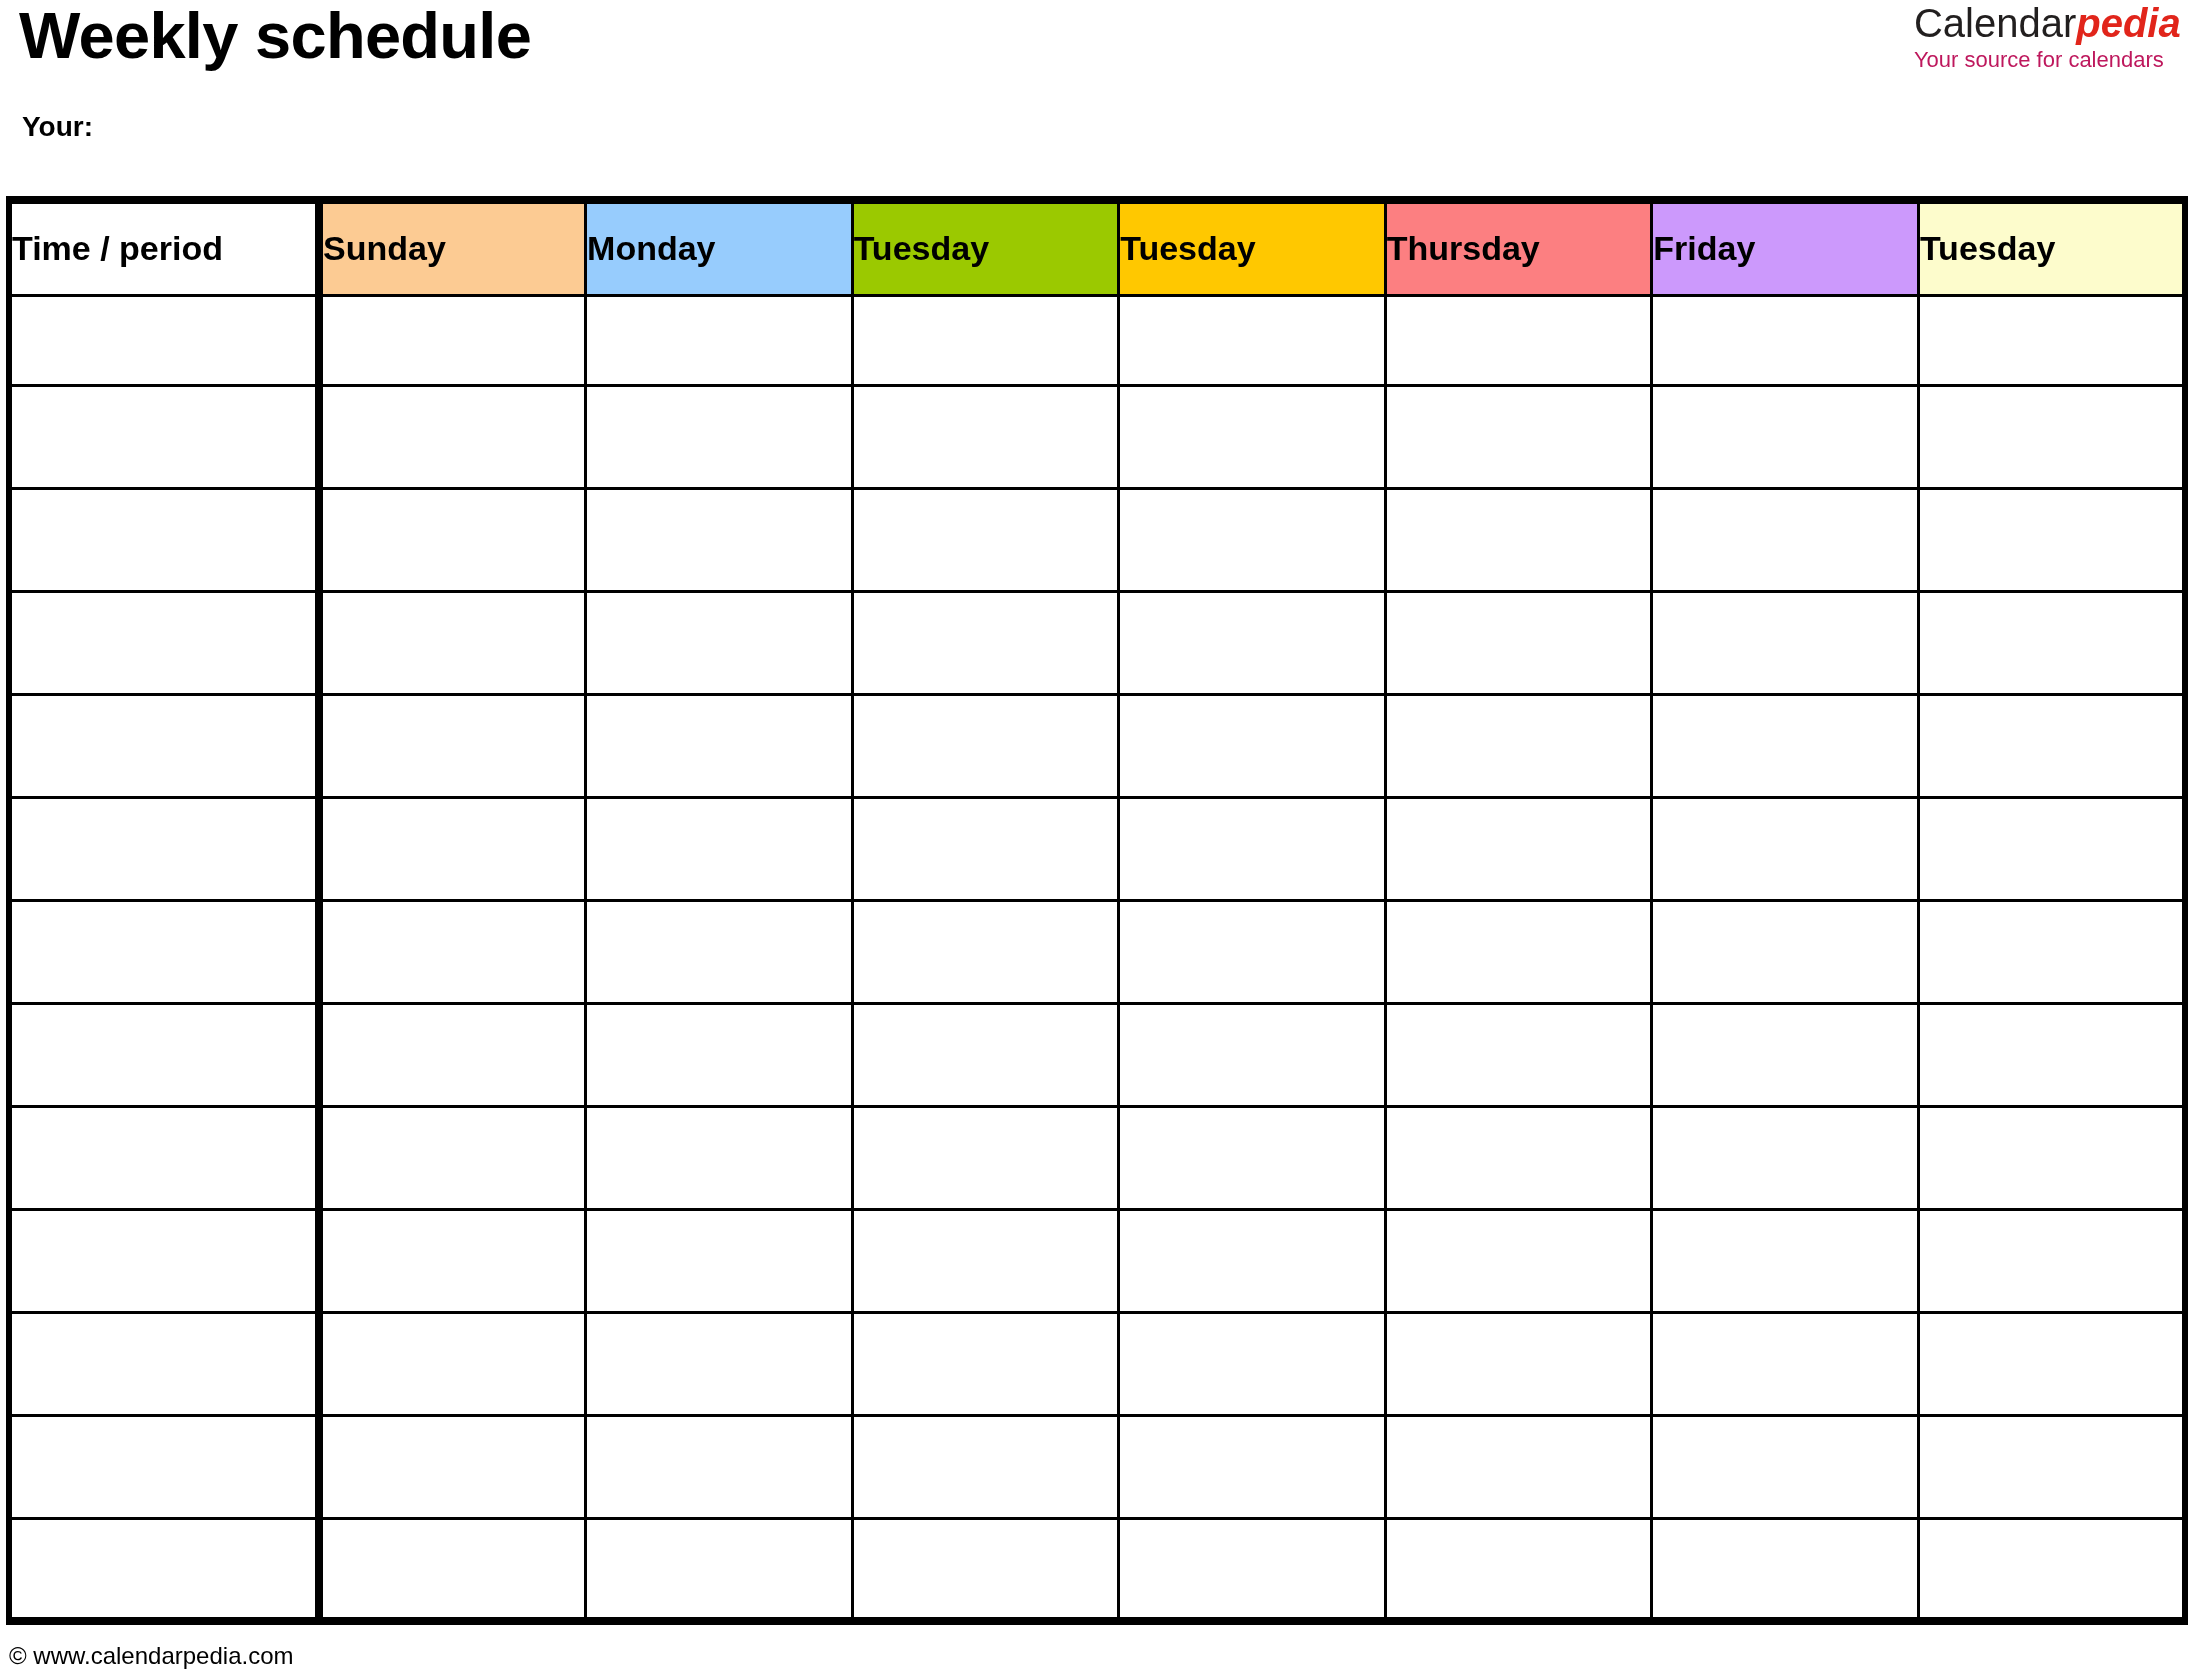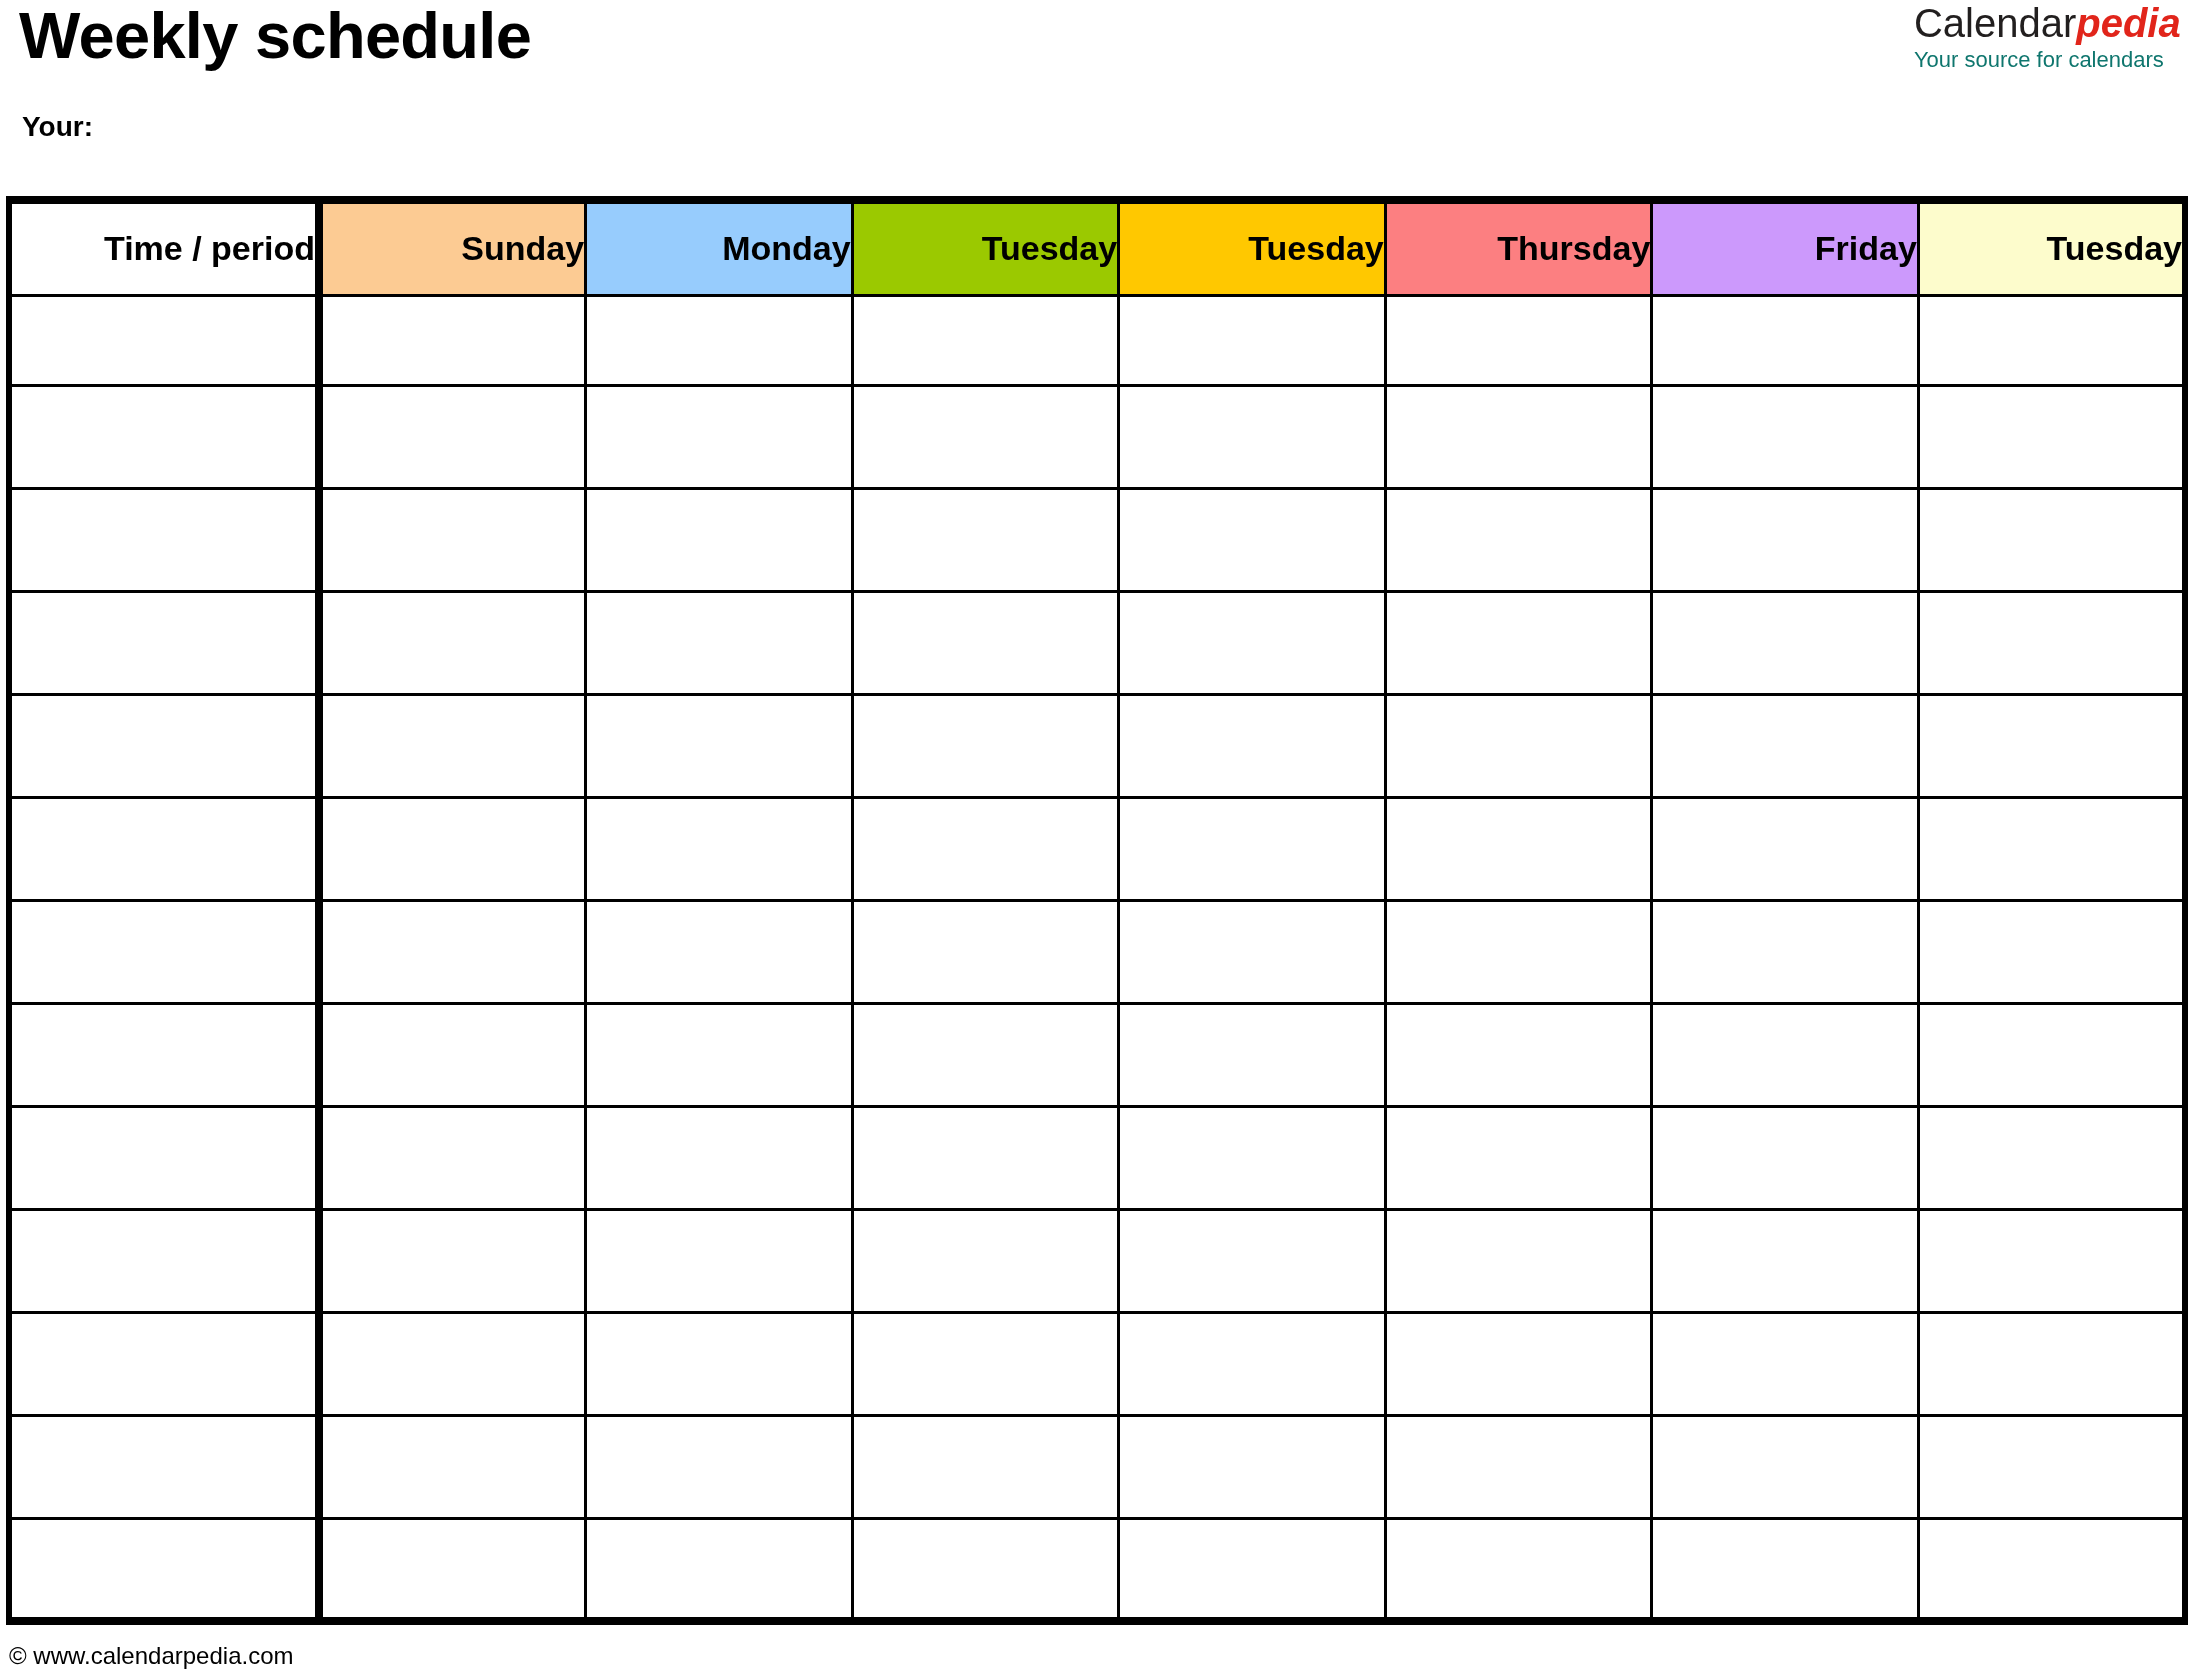"Your source for calendars" .brand-tagline { color: #0f766e -> #be185d }
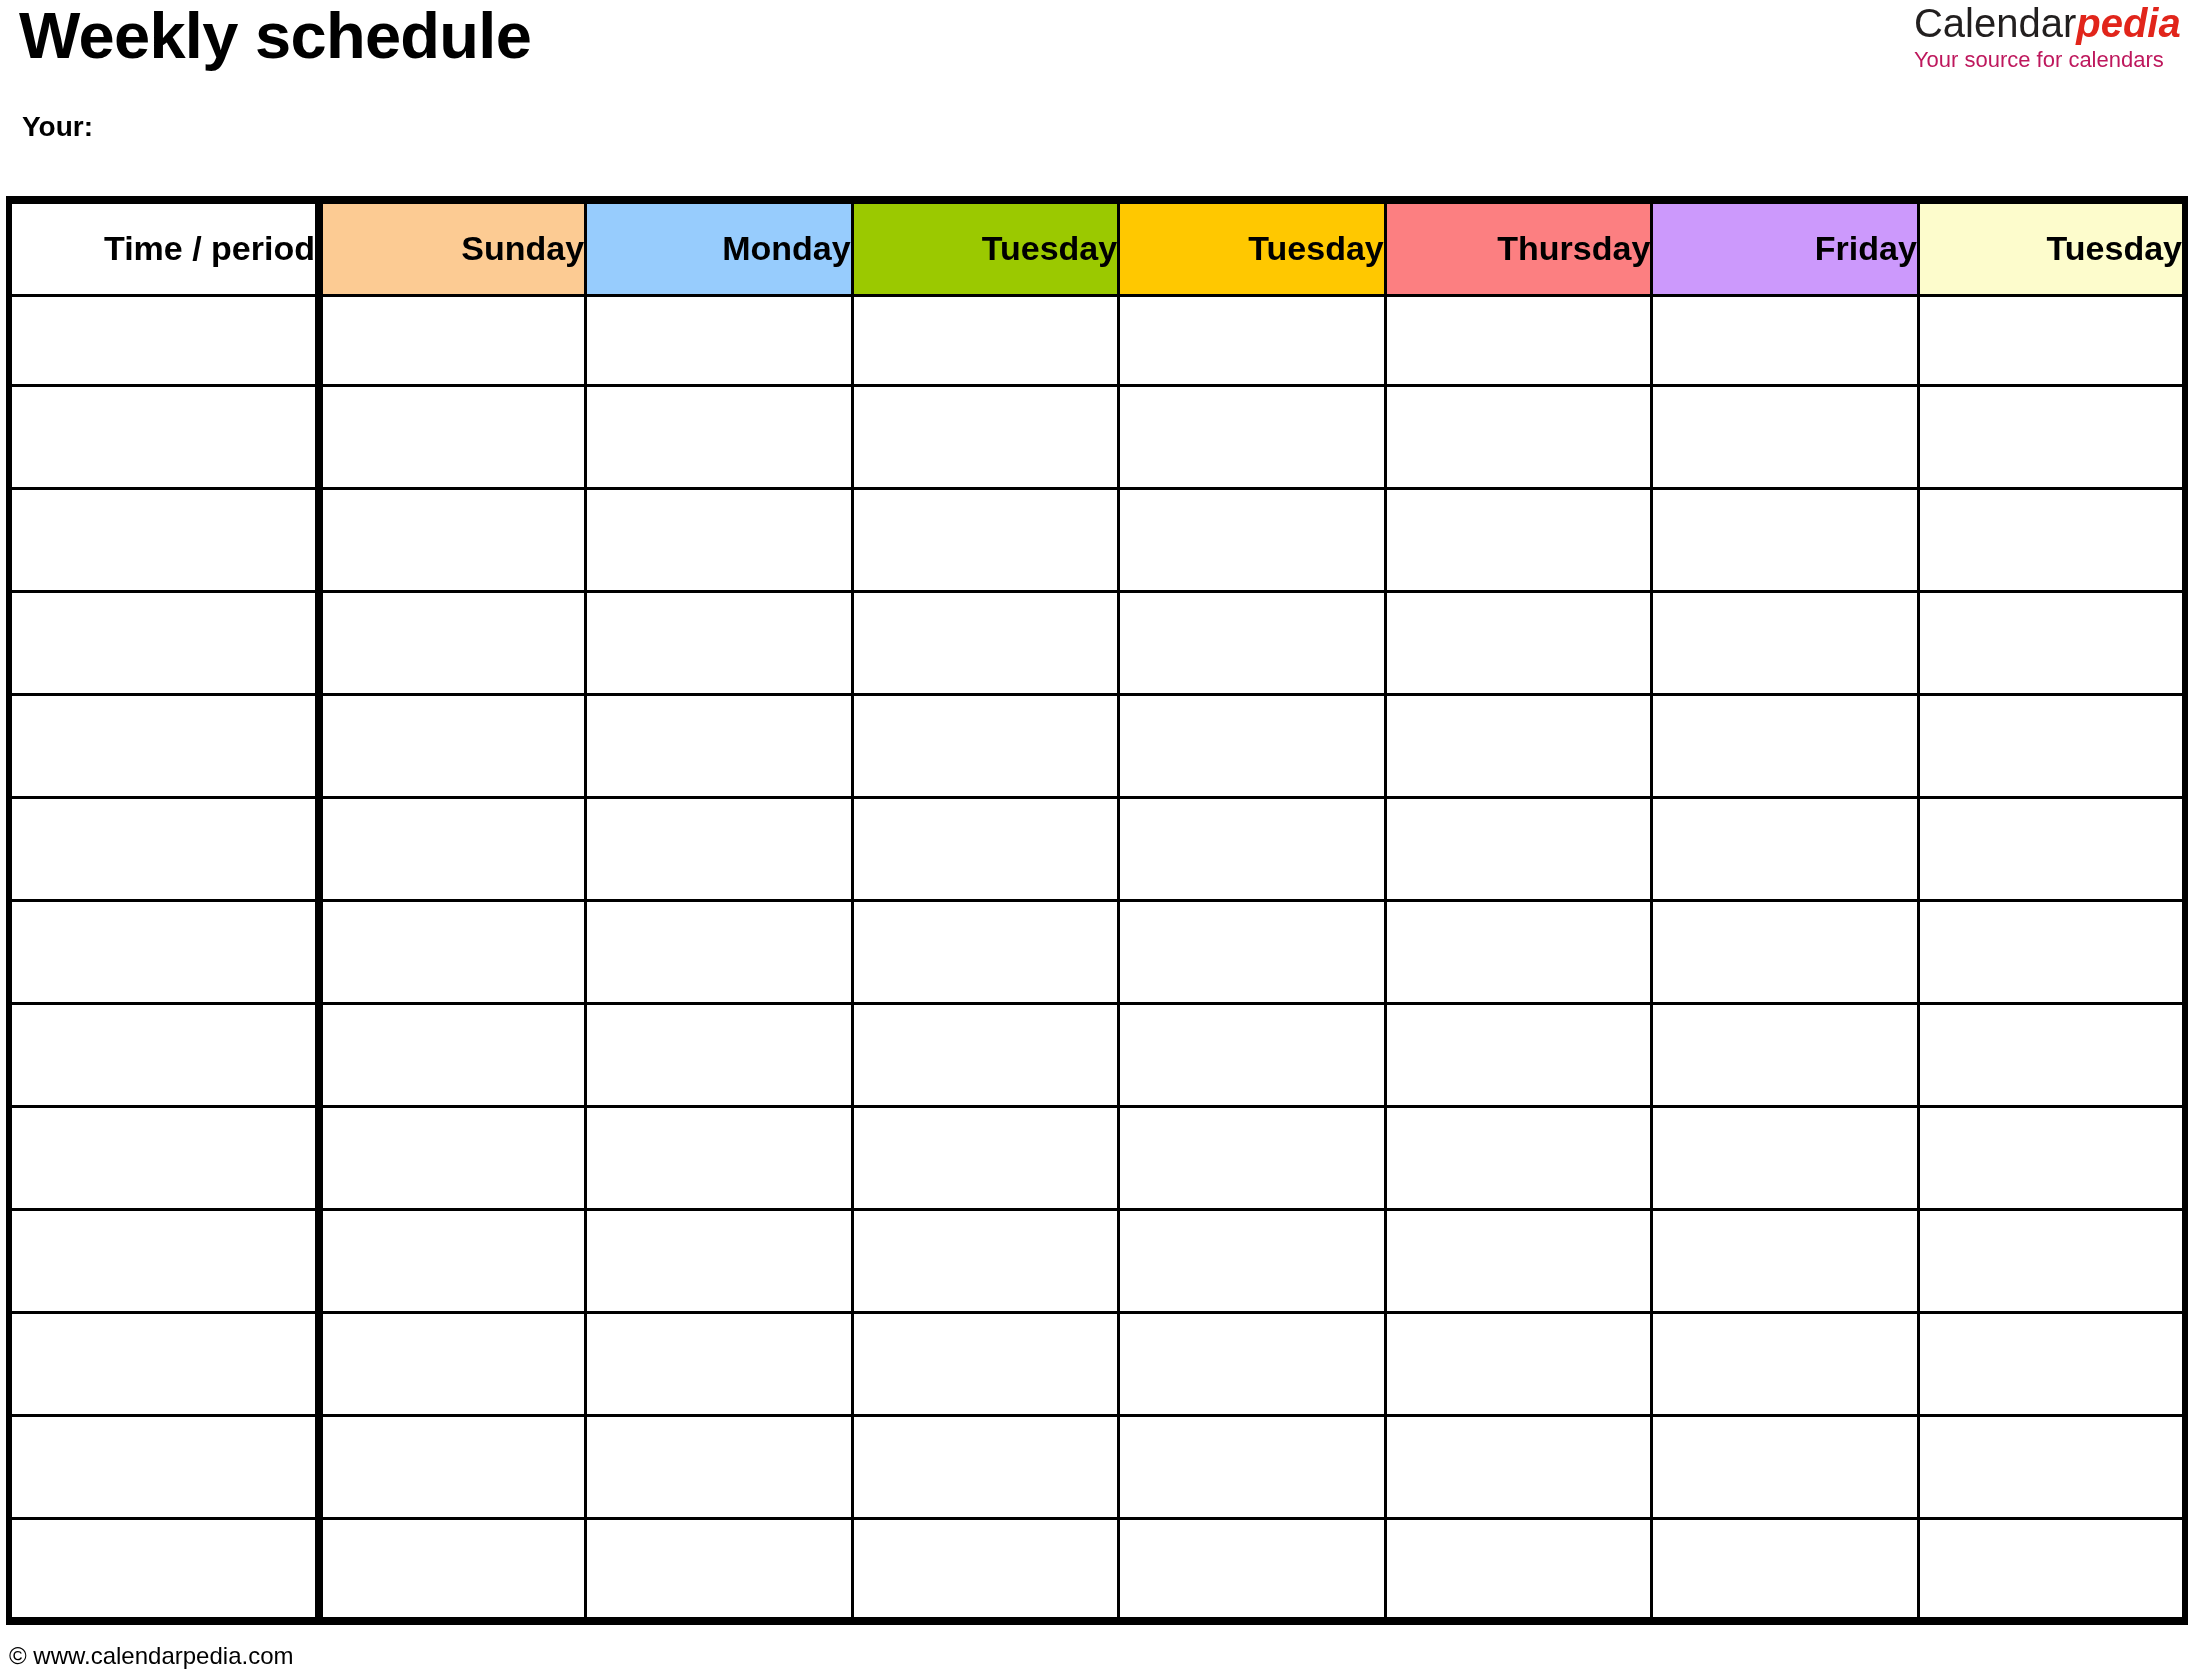"Time / period" table.schedule thead th { text-align: right -> left }
